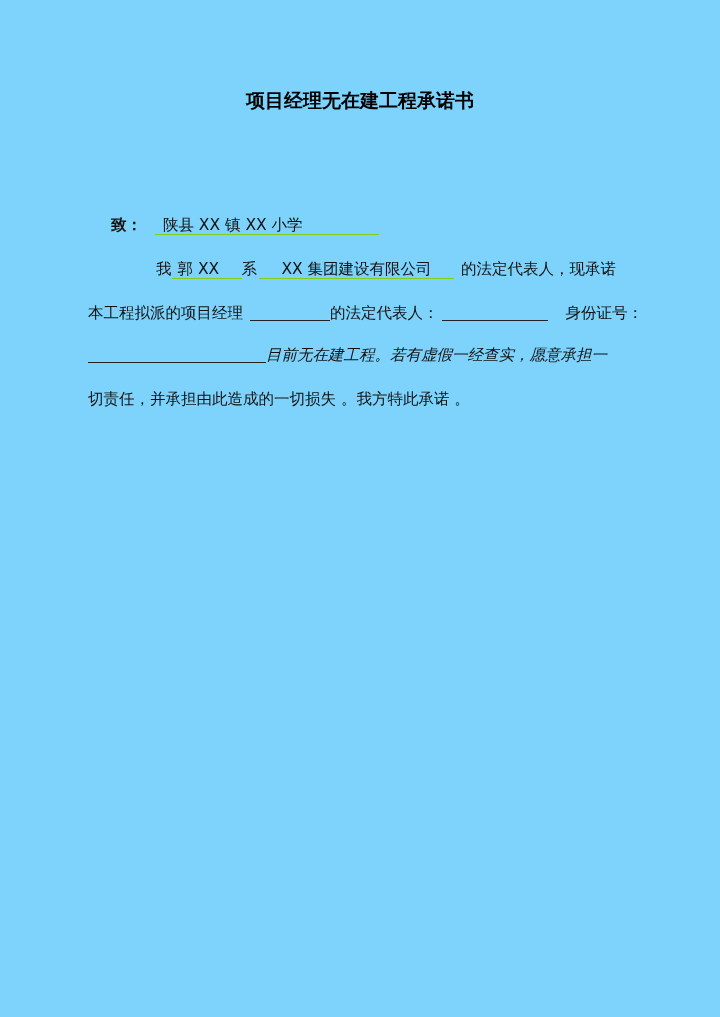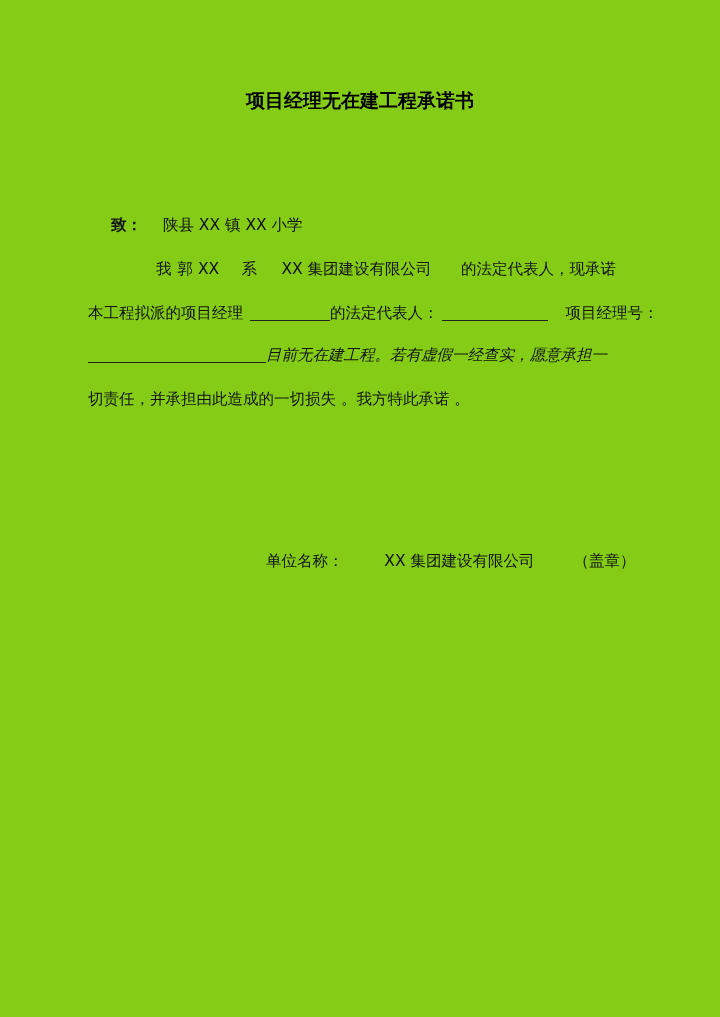"项目经理无在建工程承诺书" .page { background: #84cc16 -> #7dd3fc }
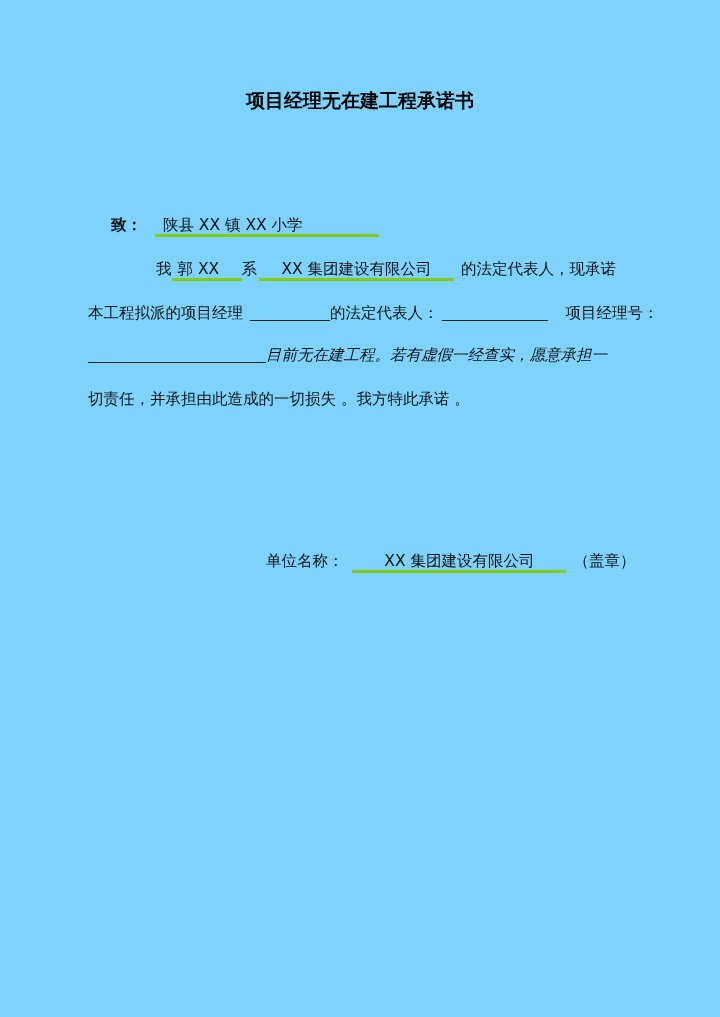"陕县 XX 镇 XX 小学" .ul { border-bottom: 3px solid #84cc16 -> 1px solid #84cc16 }
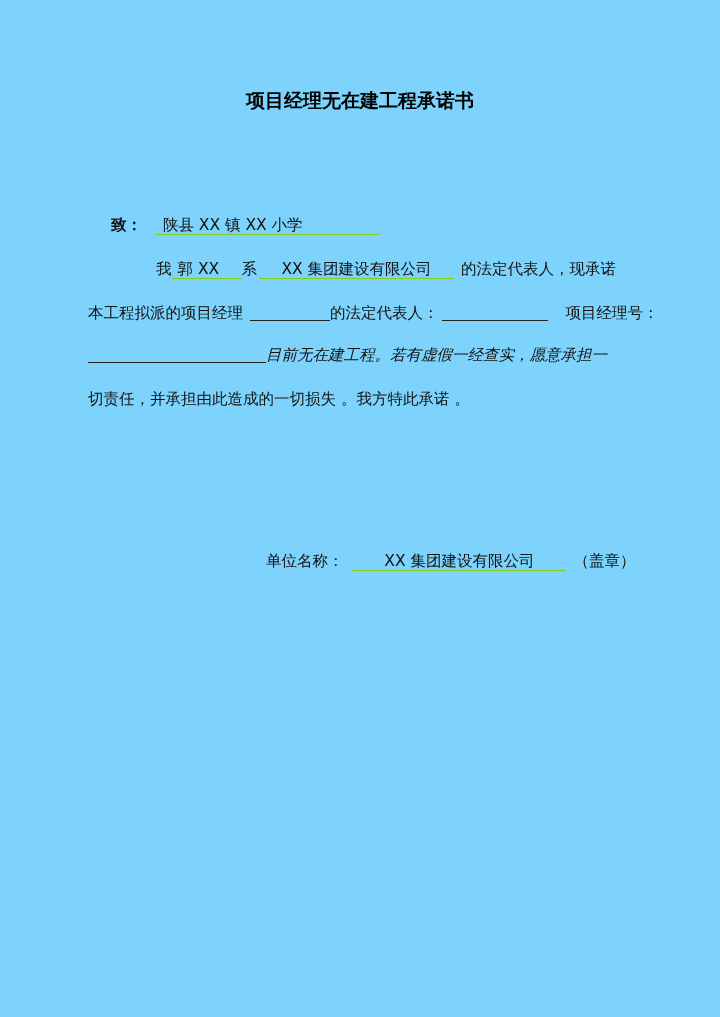"项目经理号：" span { text: 项目经理 -> 身份证 }
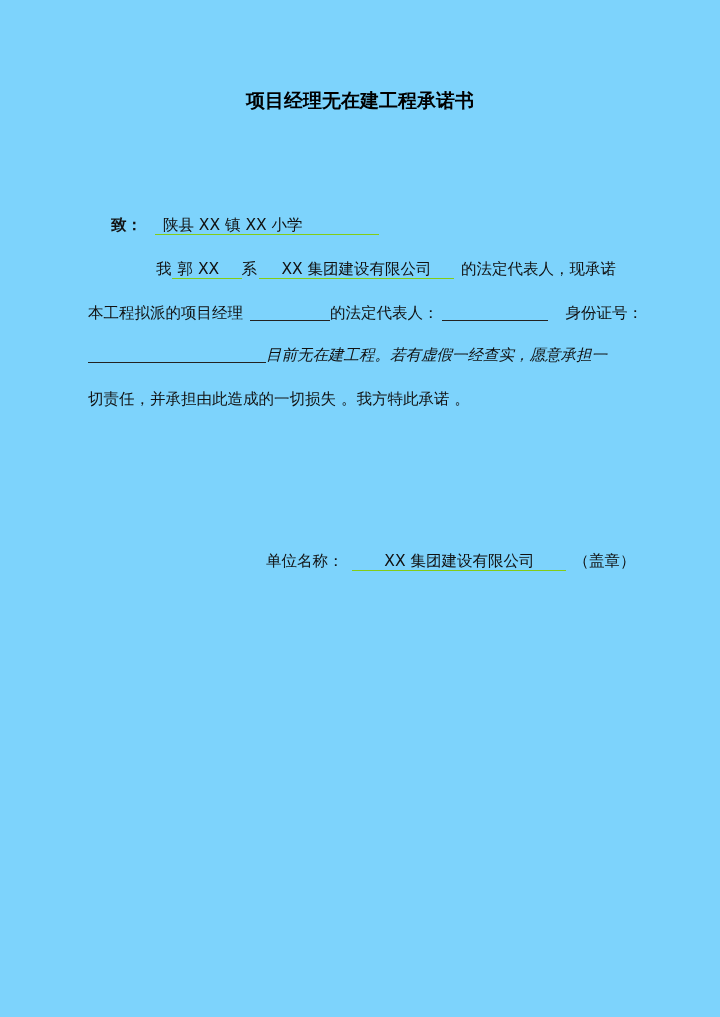"单位名称： XX 集团建设有限公司 （盖章）" div.line { html: <div> <span>单位名称：</span> <span>XX 集团建设有限公司</span> <span>（盖章）</span> </div> -> none }
